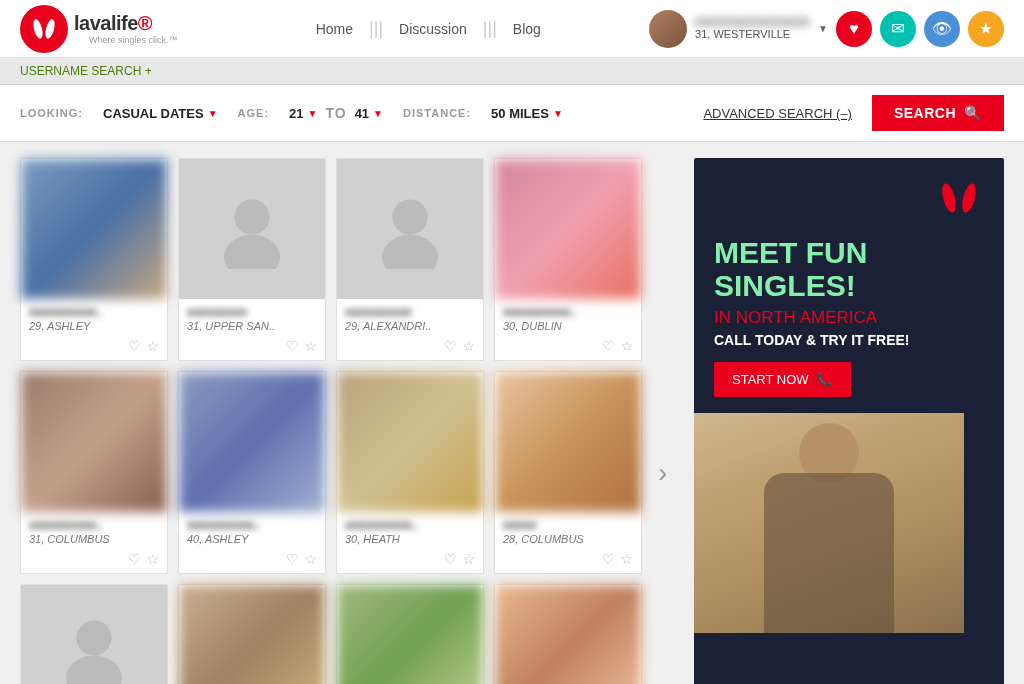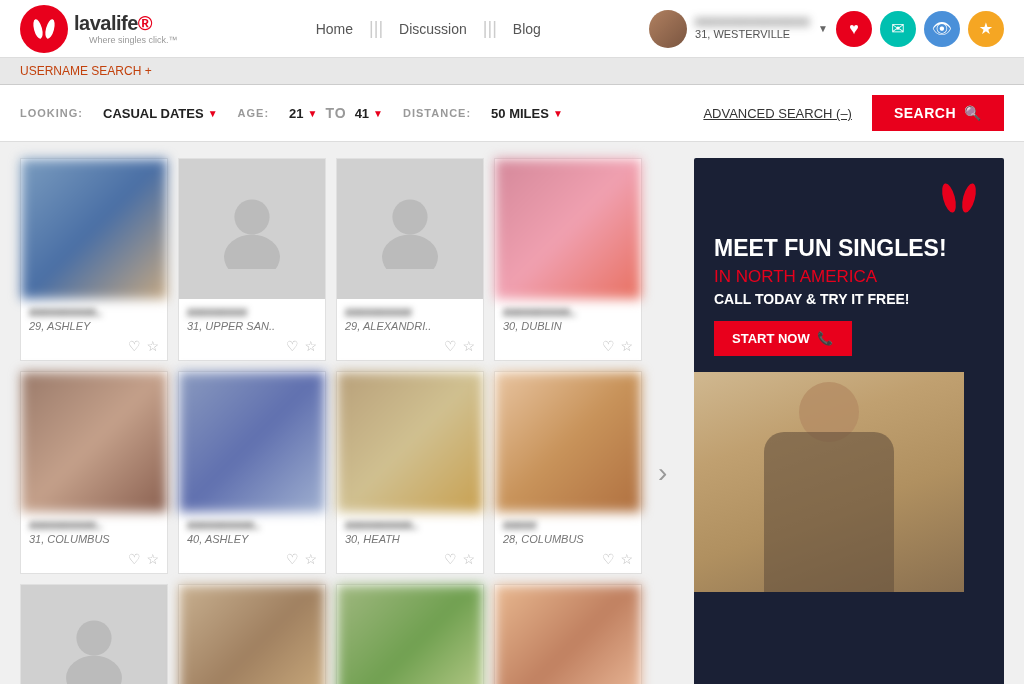"USERNAME SEARCH +" .username-search-bar a { color: #c2410c -> #4d7c0f }
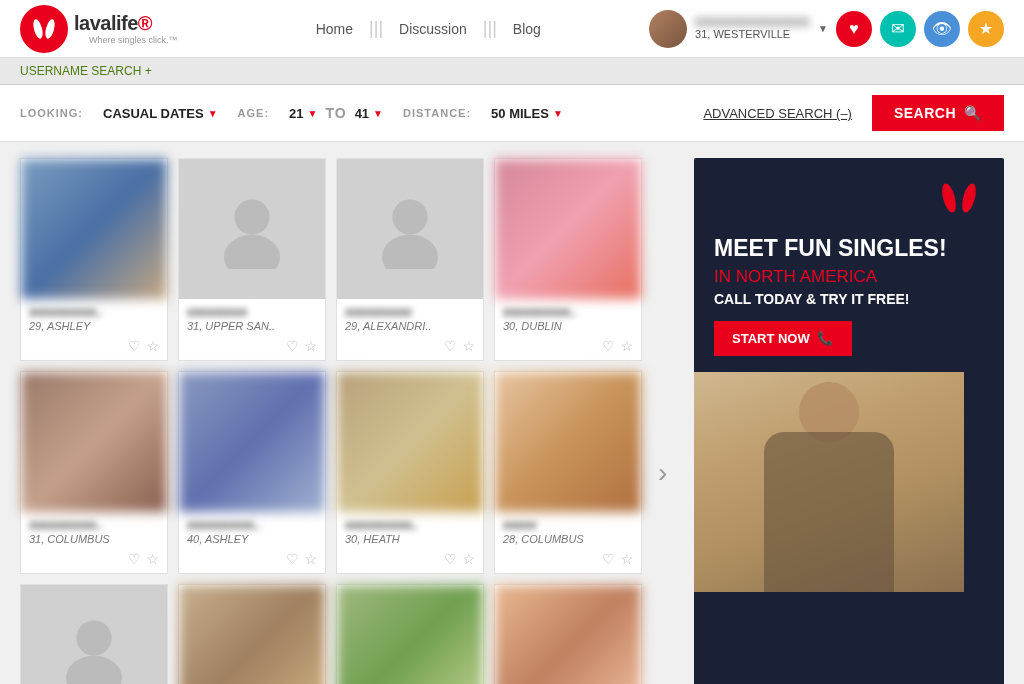"MEET FUN SINGLES!" .ad-headline { color: #ffffff -> #86efac; font-size: 23px -> 30px }
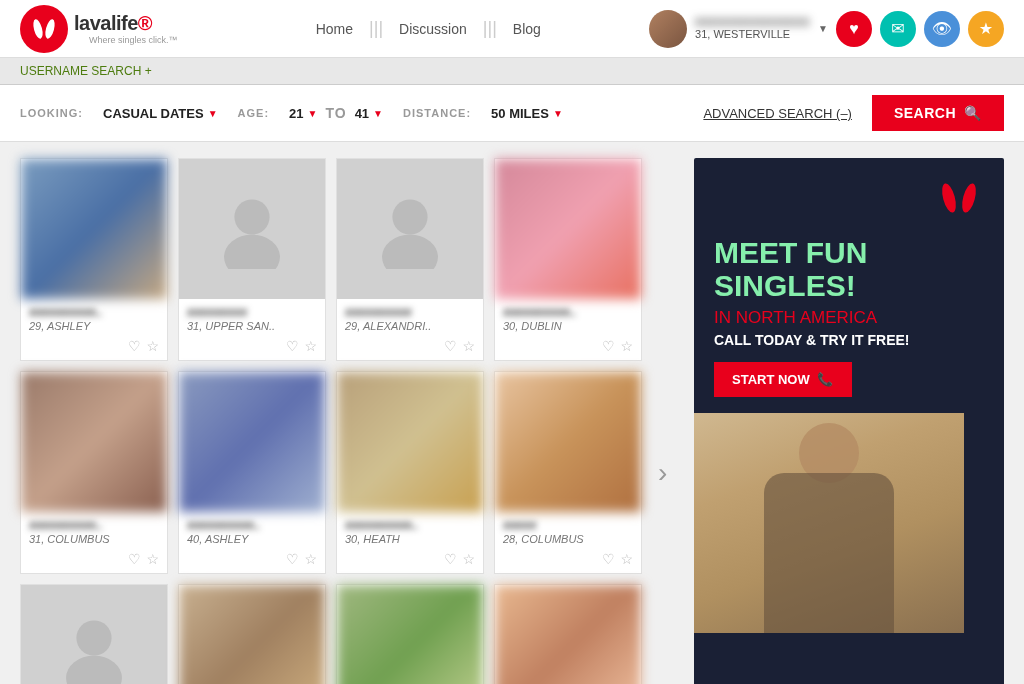"START NOW" .ad-btn { font-weight: bold -> normal }
